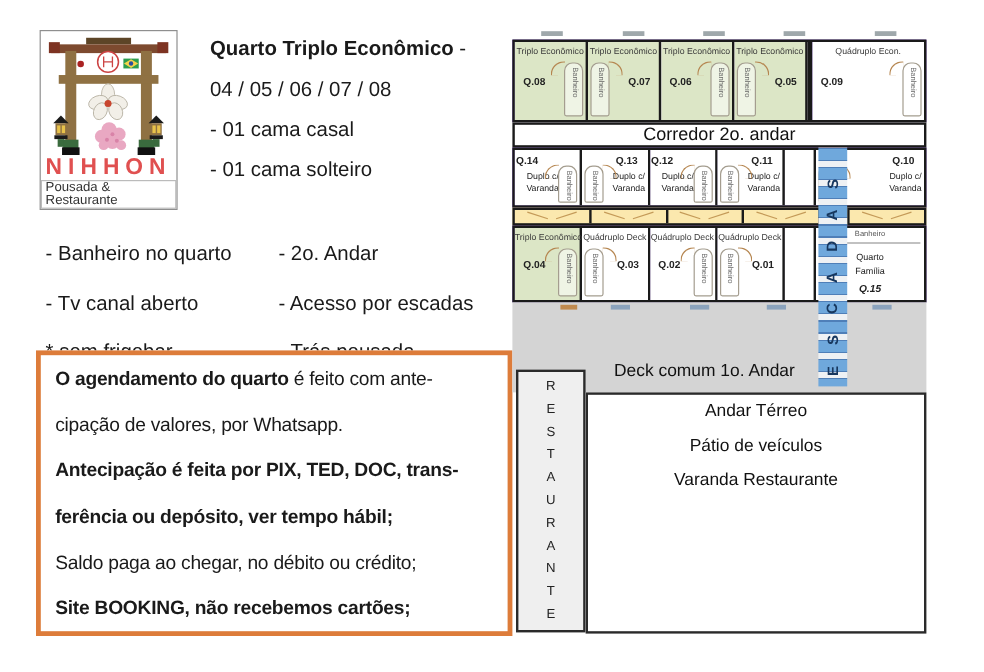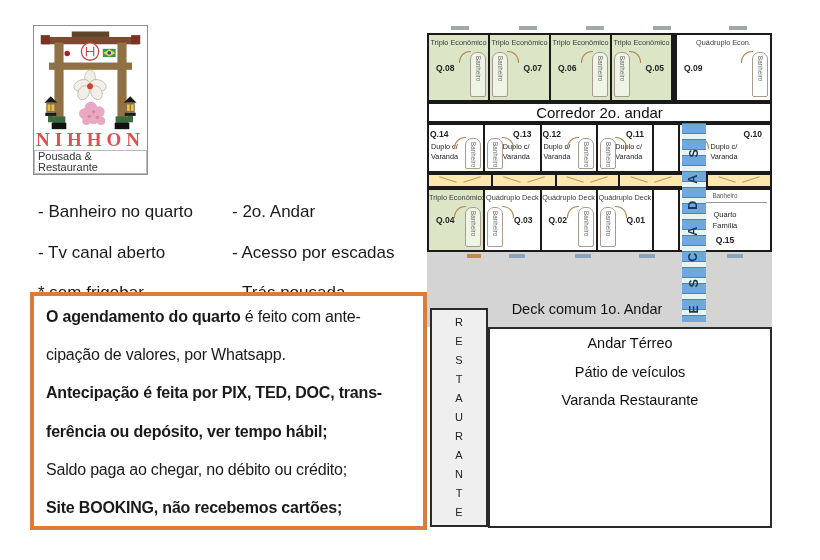"Quarto Triplo Econômico -" div.abs { html: none -> <div> <div><span>Quarto Triplo Econômico</span><span> -</span></div> <div>04 / 05 / 06 / 07 / 08</div> <div>- 01 cama casal</div> <div>- 01 cama solteiro</div> </div> }
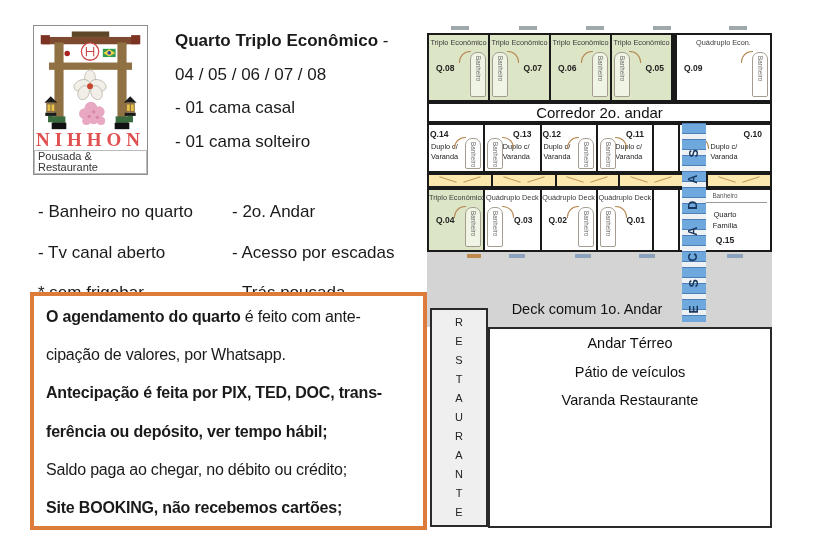"NIHHON" .logo-name { font-family: Liberation Serif, serif -> none }
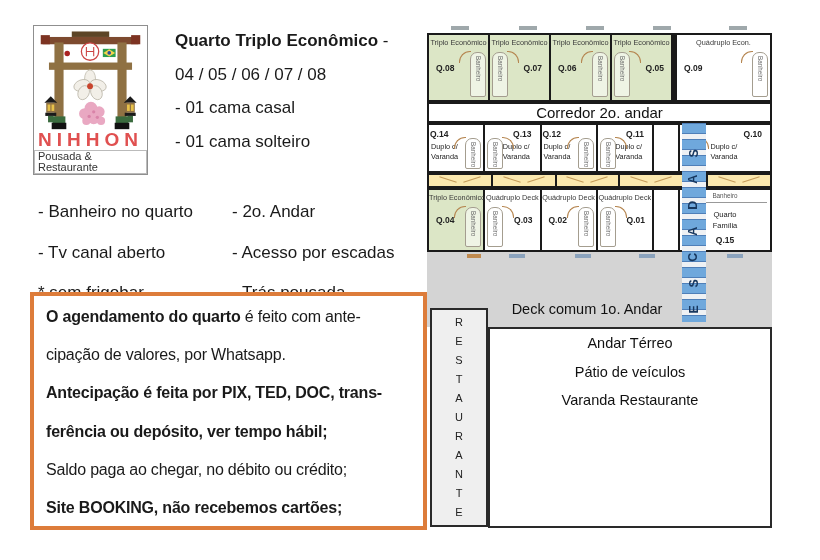"Duplo c/" .mlabel { text-align: left -> right }
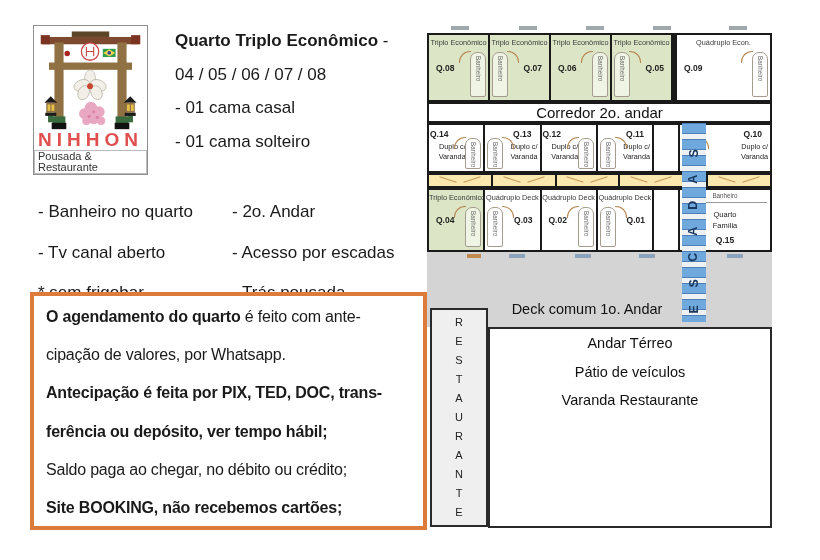"Q.15" .famnum { font-style: none -> italic }
